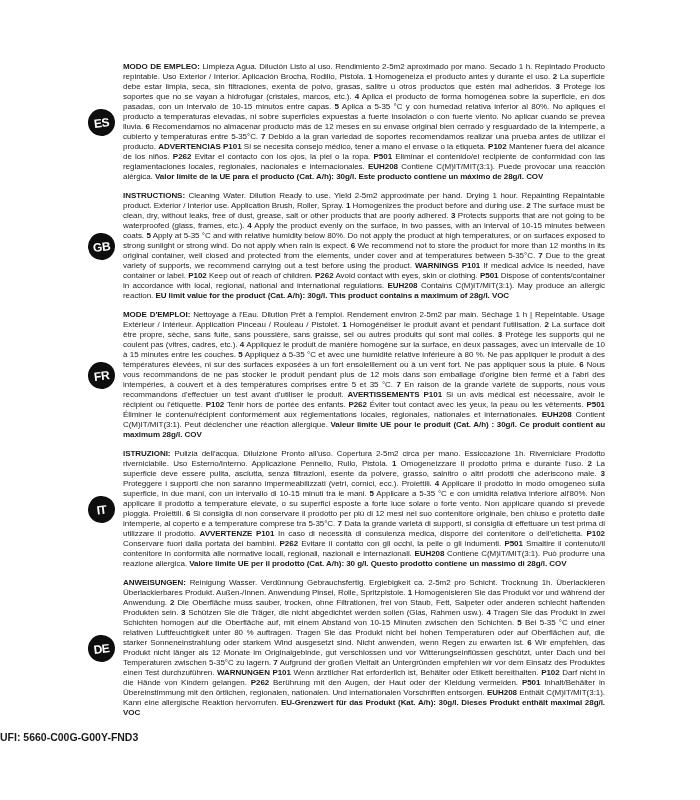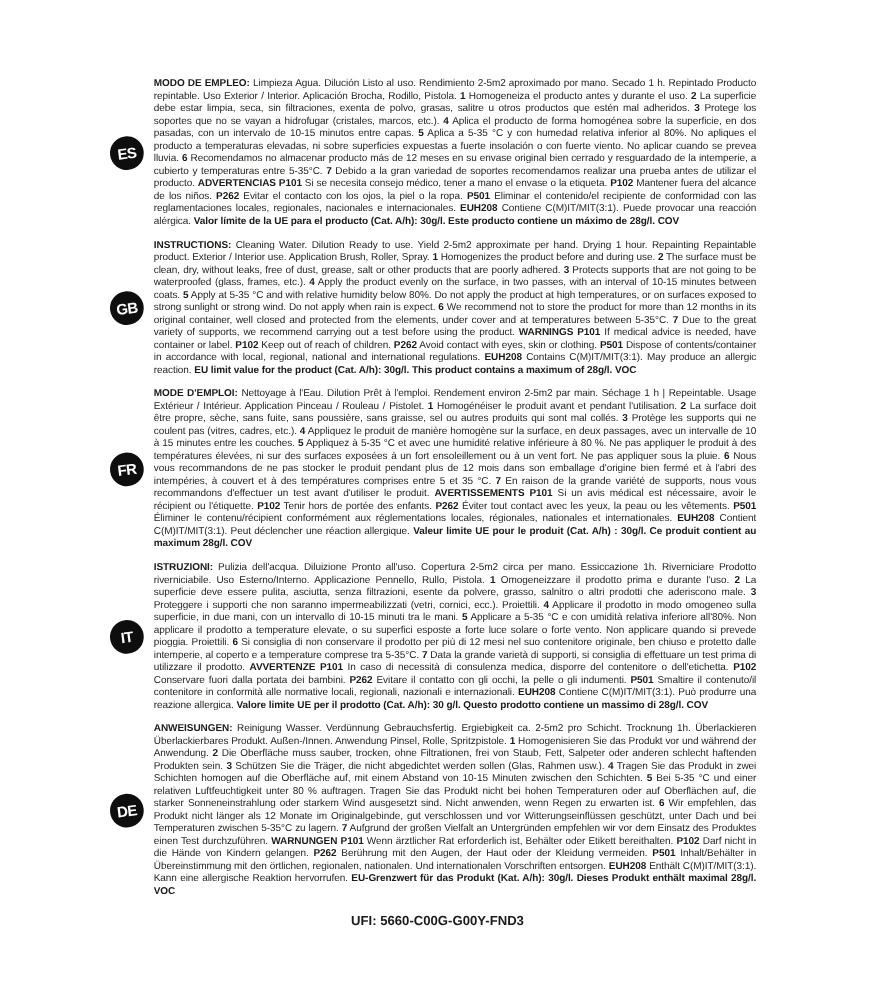"UFI: 5660-C00G-G00Y-FND3" .footer-row { text-align: center -> none }
